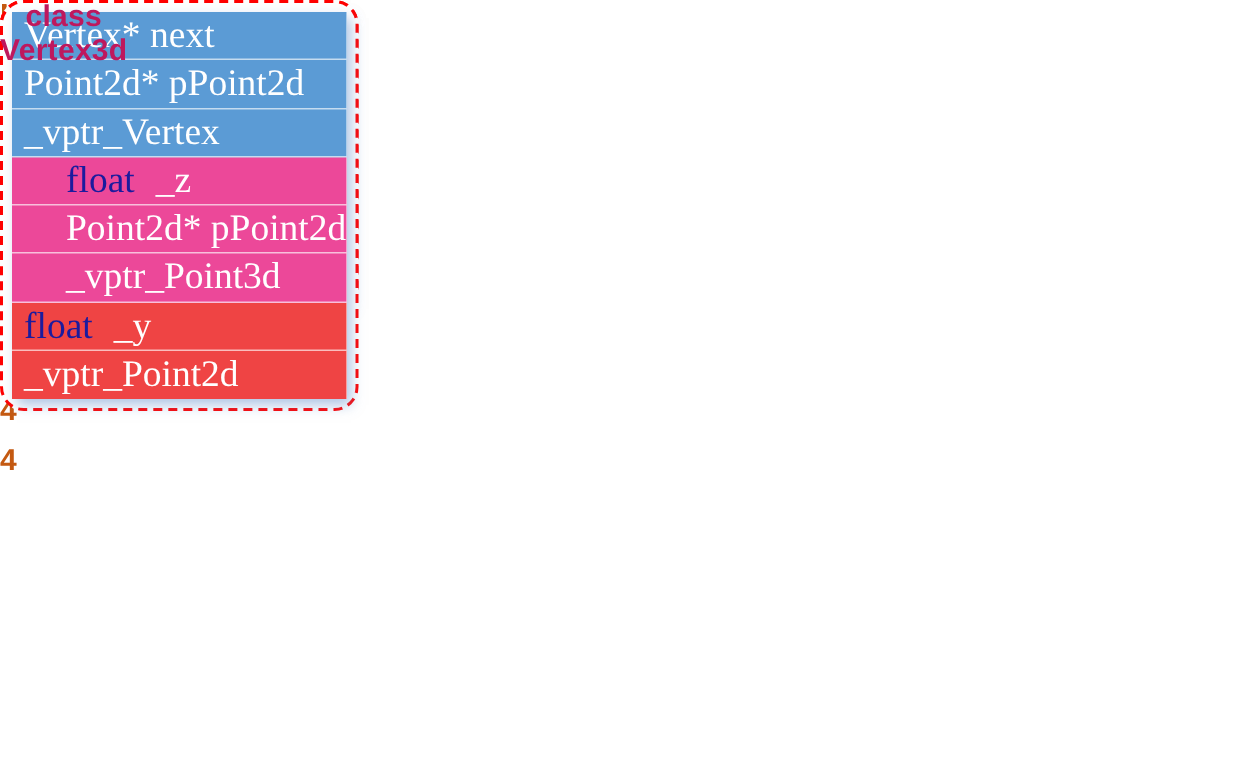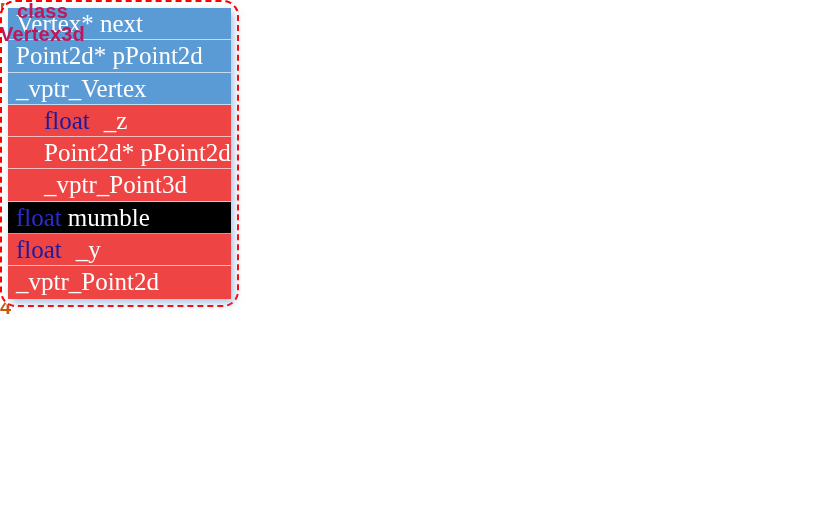"float _z" .r-green { background: #ef4444 -> #ec4899 }
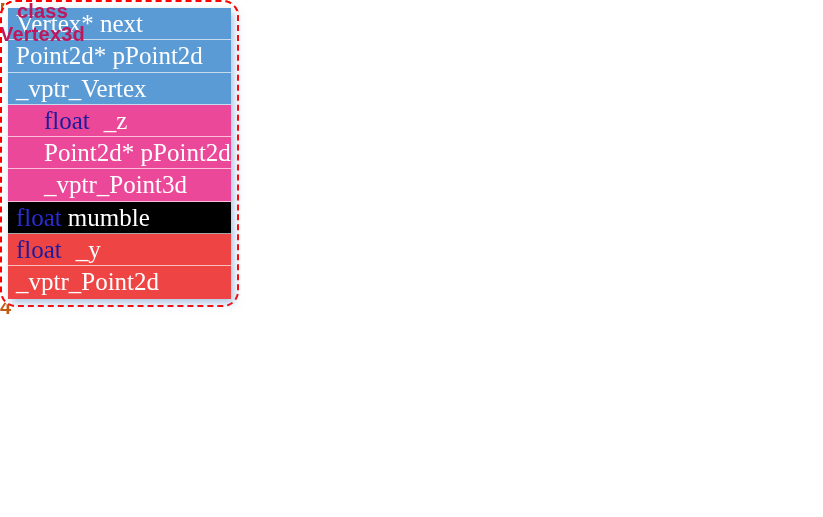"float mumble" div.row { html: <div><span>float</span><span>mumble</span></div> -> none }
